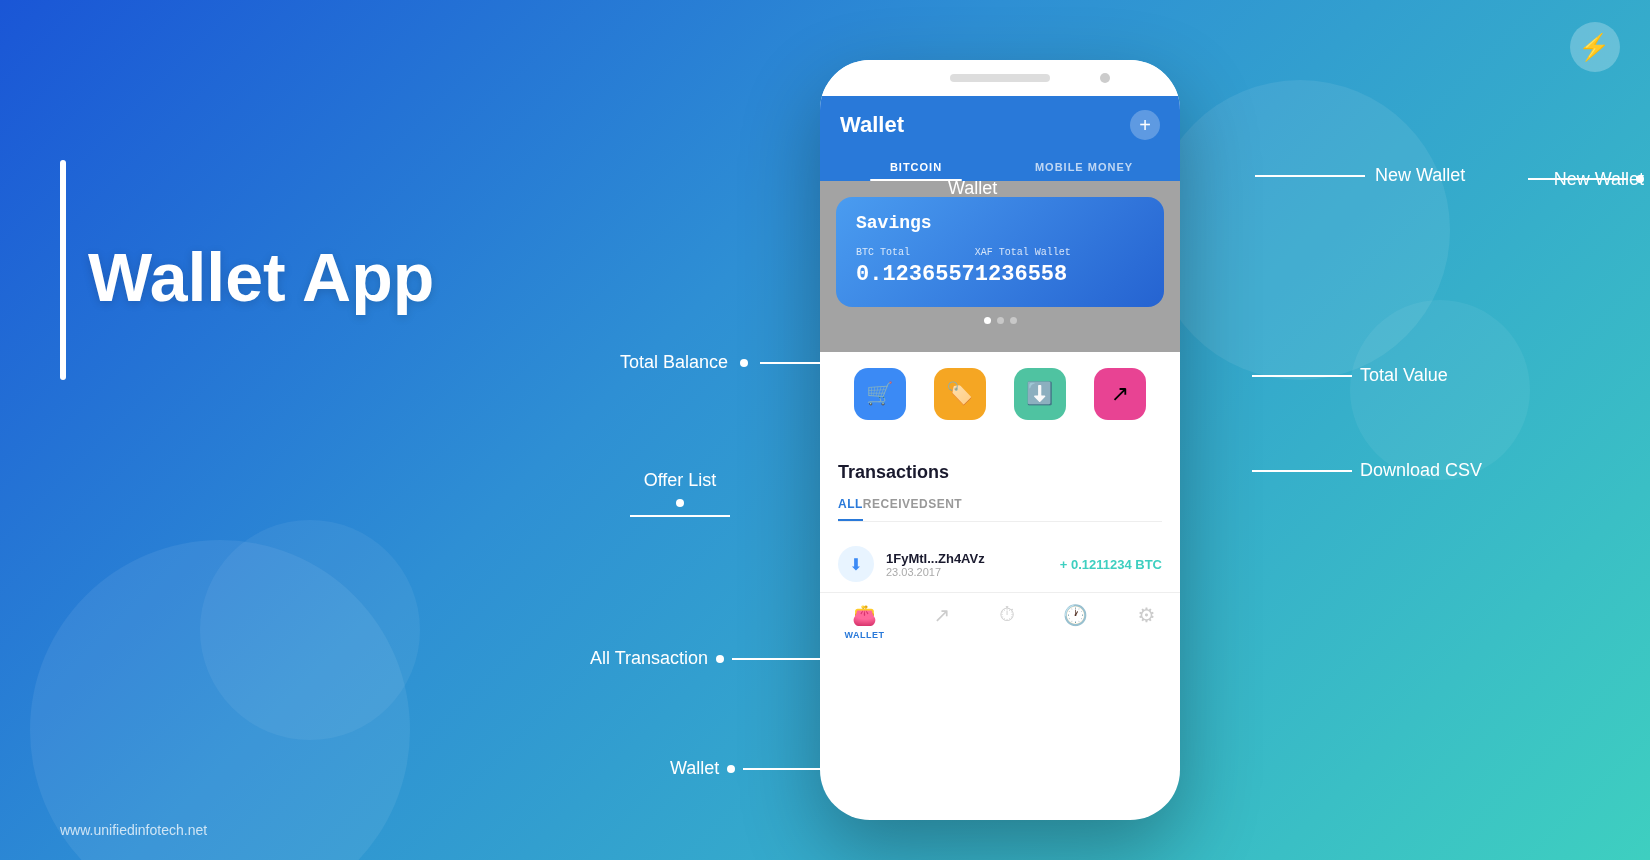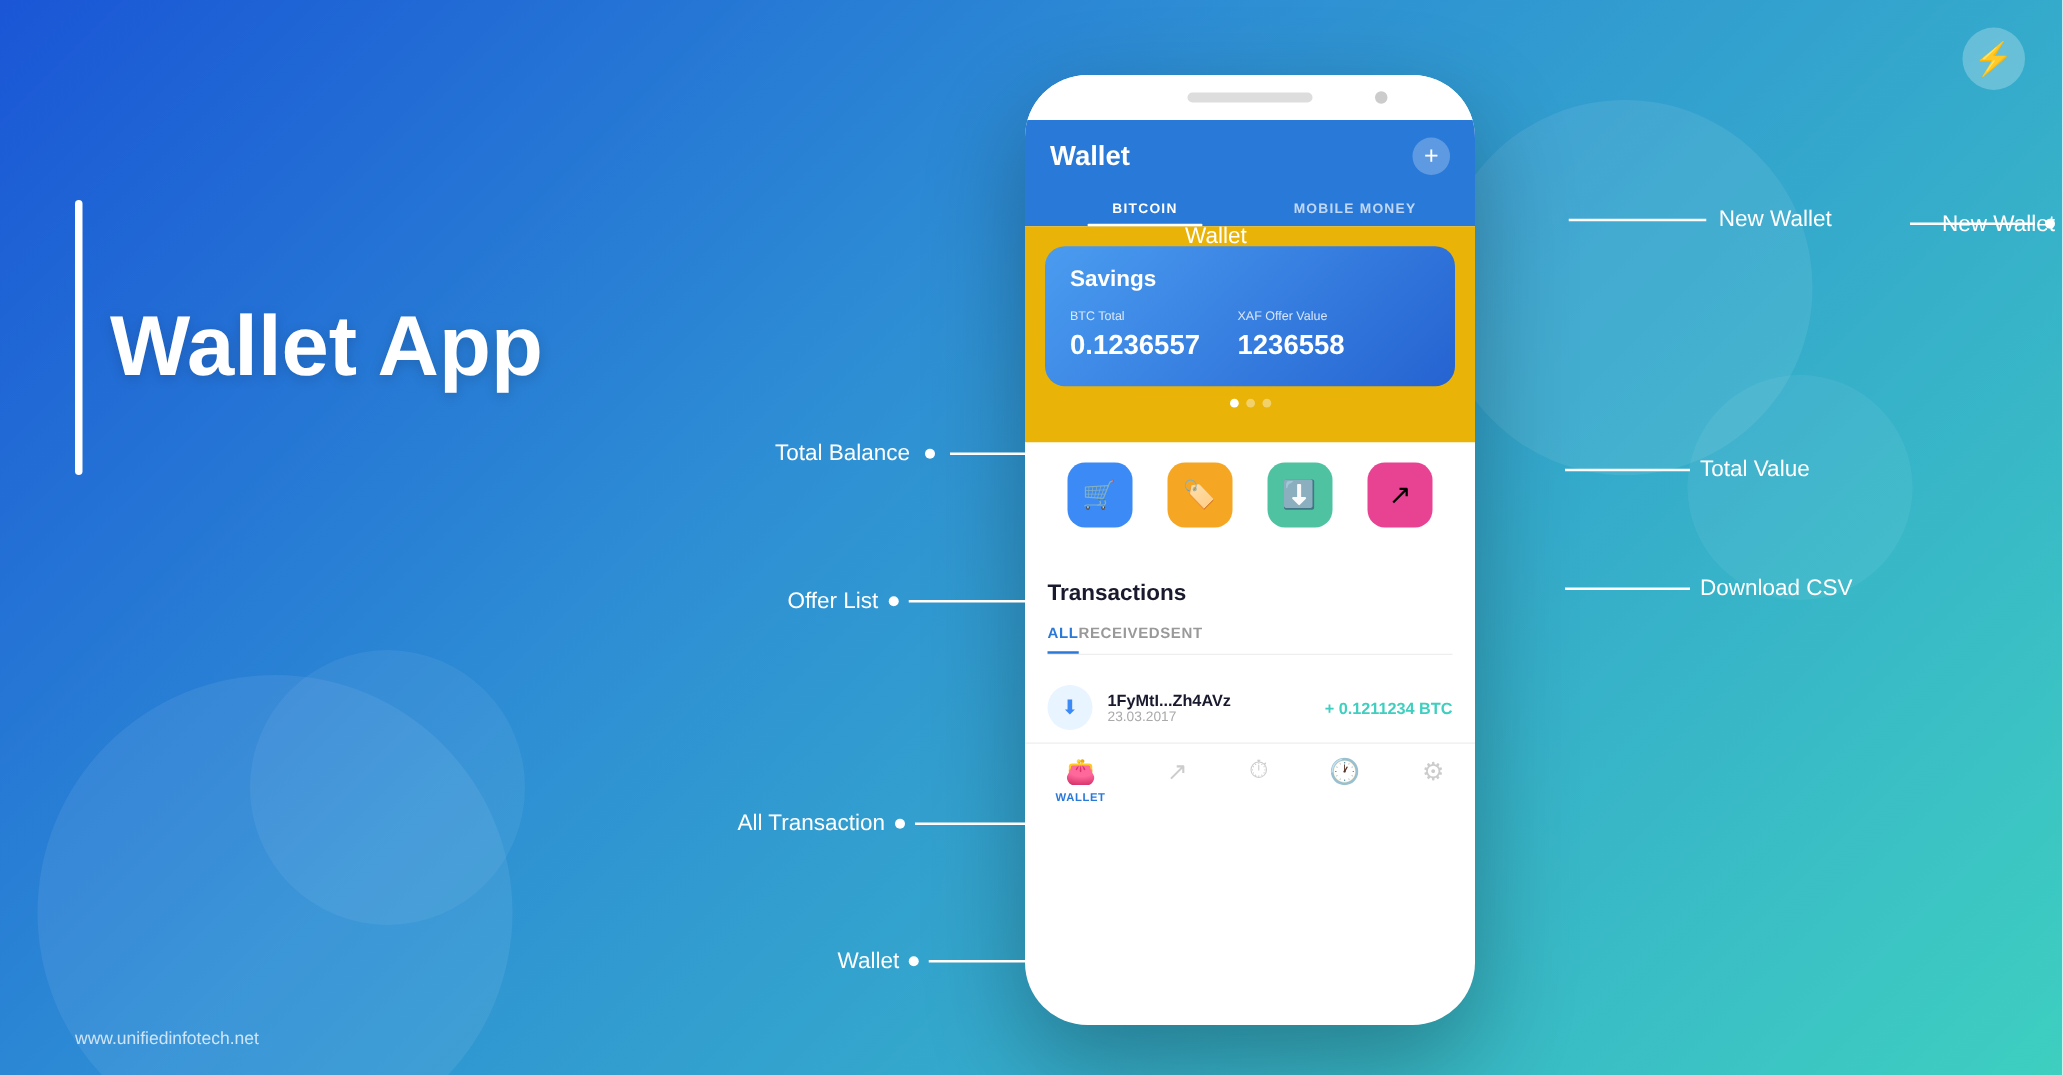"Savings" .app-blue-section { background: #eab308 -> #a3a3a3; font-family: none -> Liberation Mono, monospace }
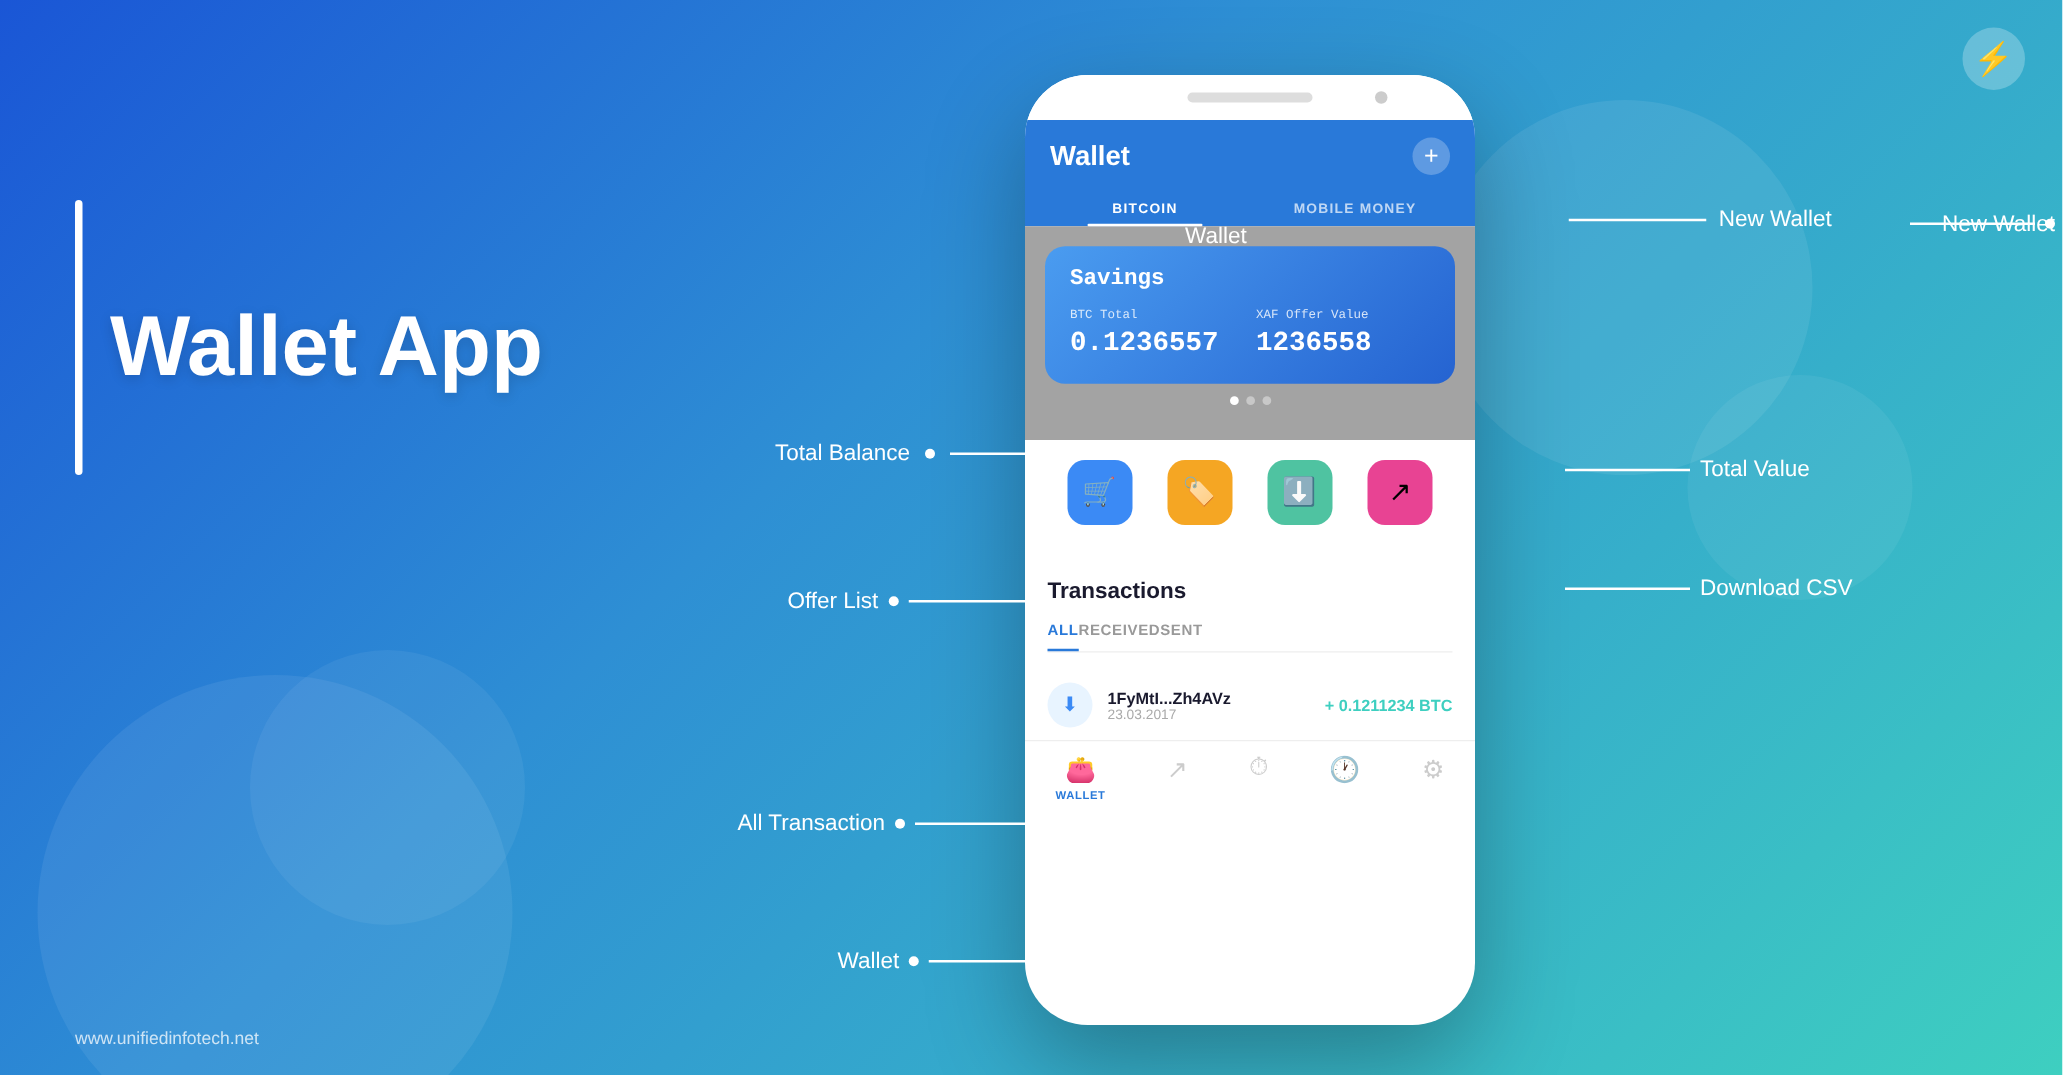"BTC Total" .savings-values { gap: 30px -> none }
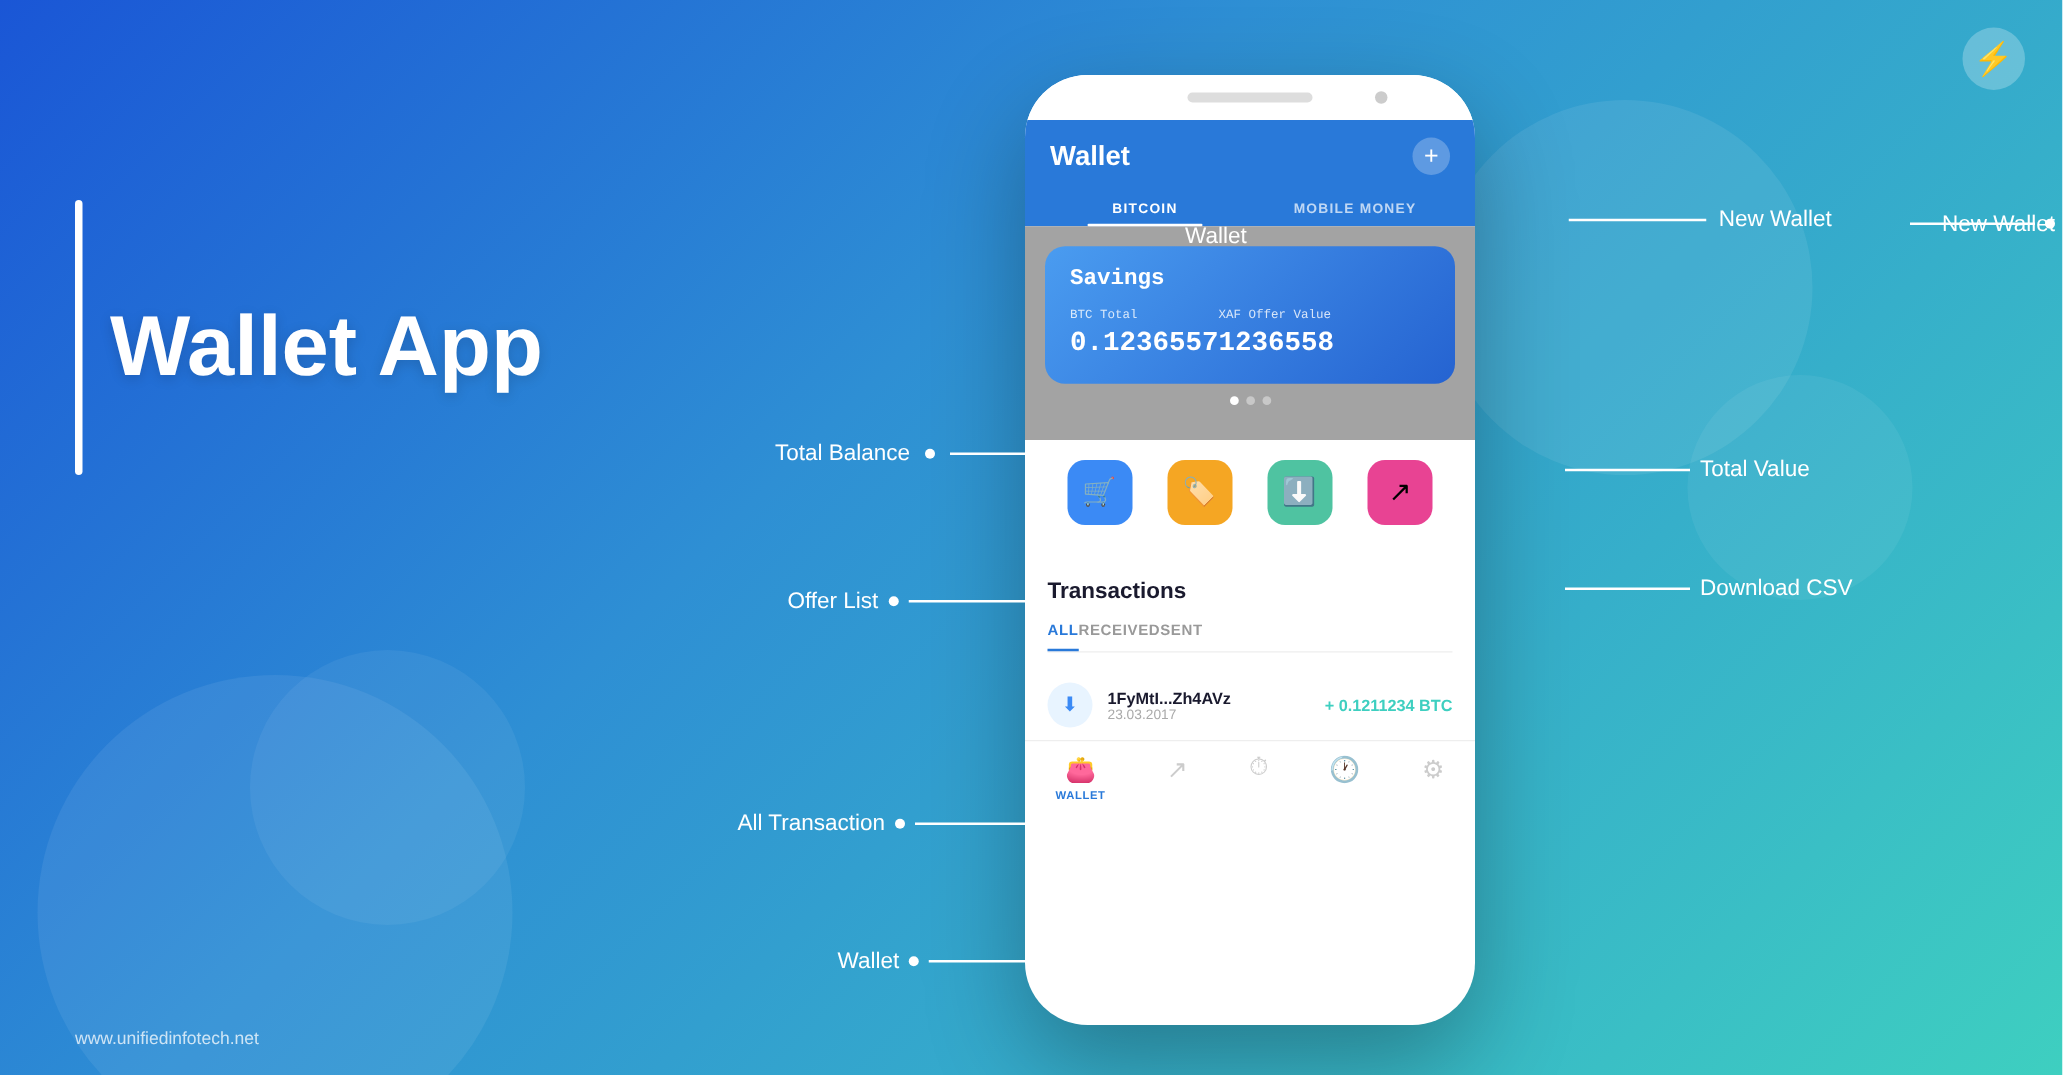"XAF Offer Value" label { text: Offer Value -> Total Wallet }
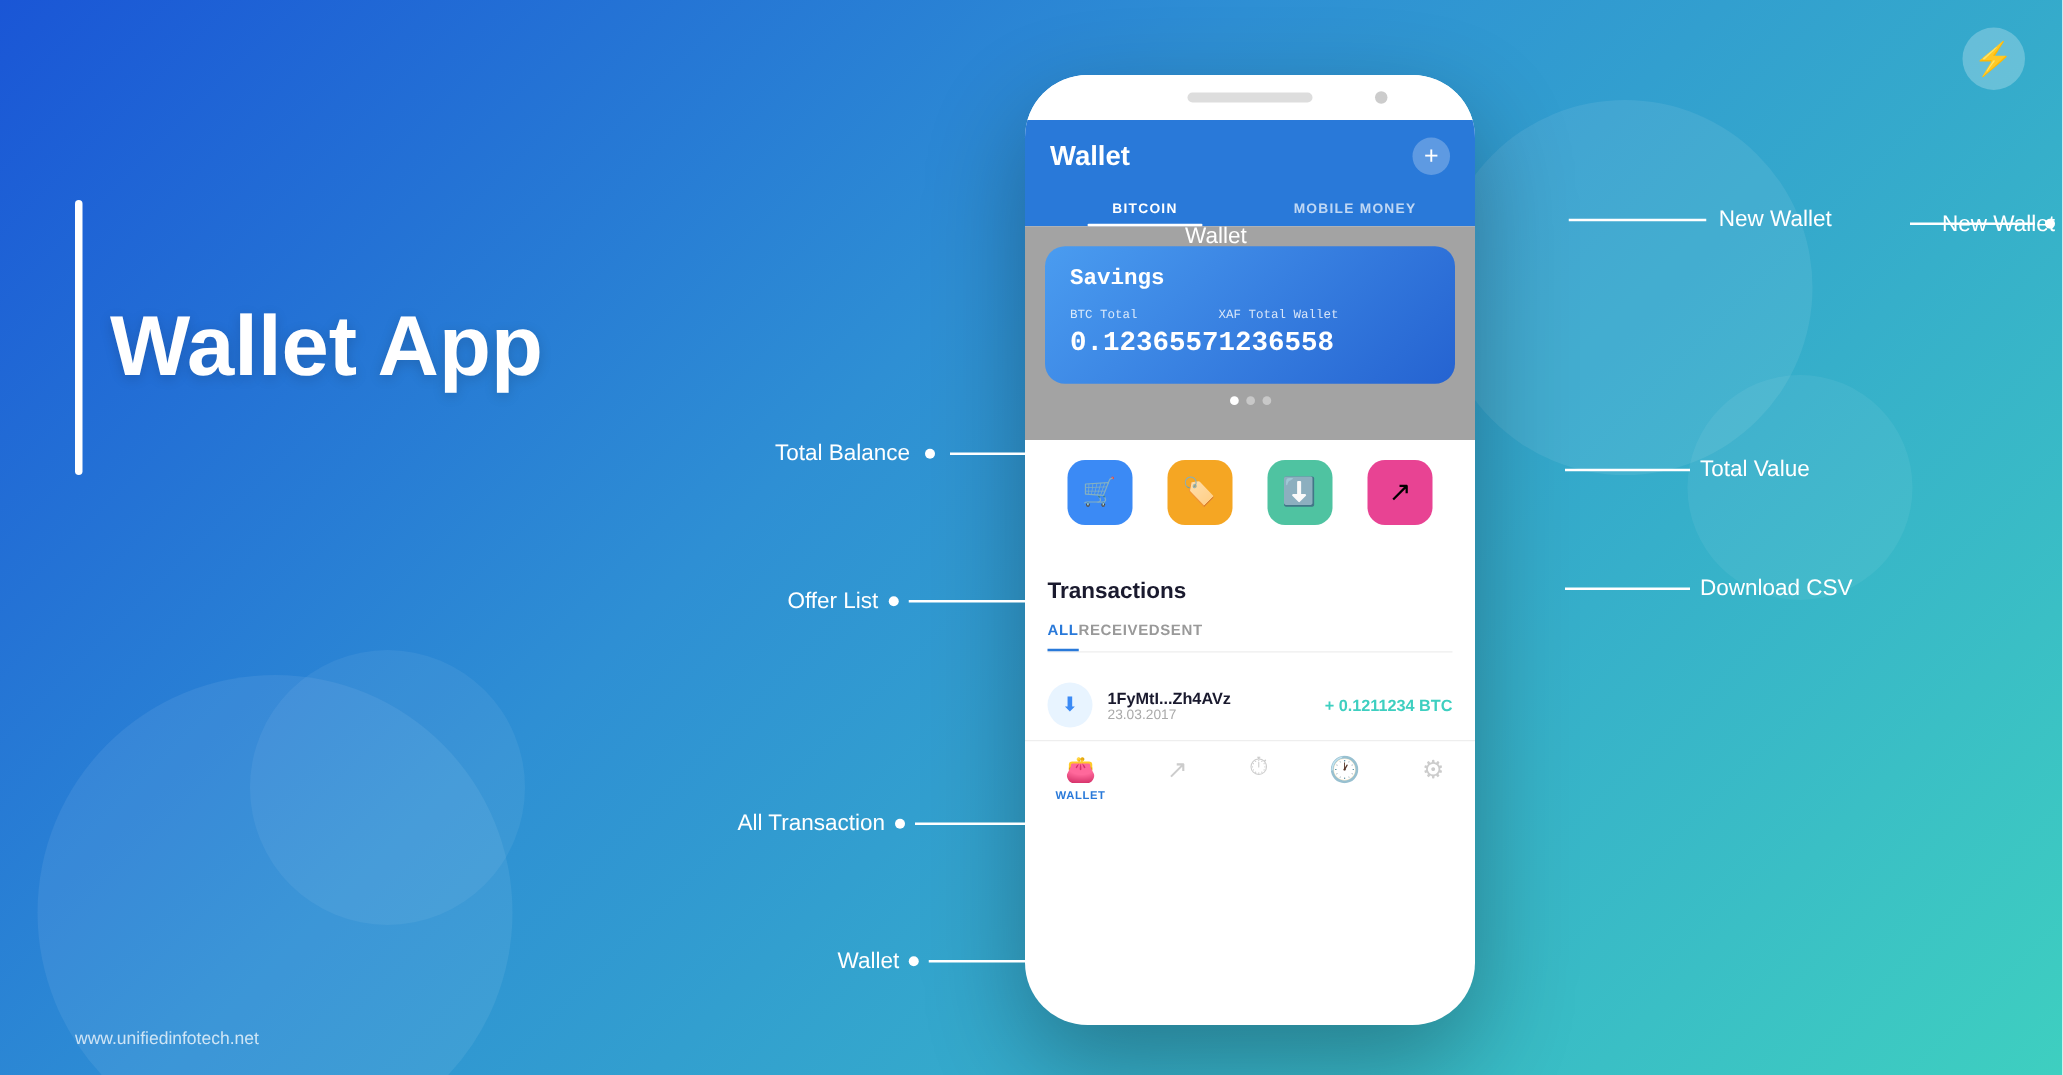"Offer List" div { flex-direction: none -> column }
